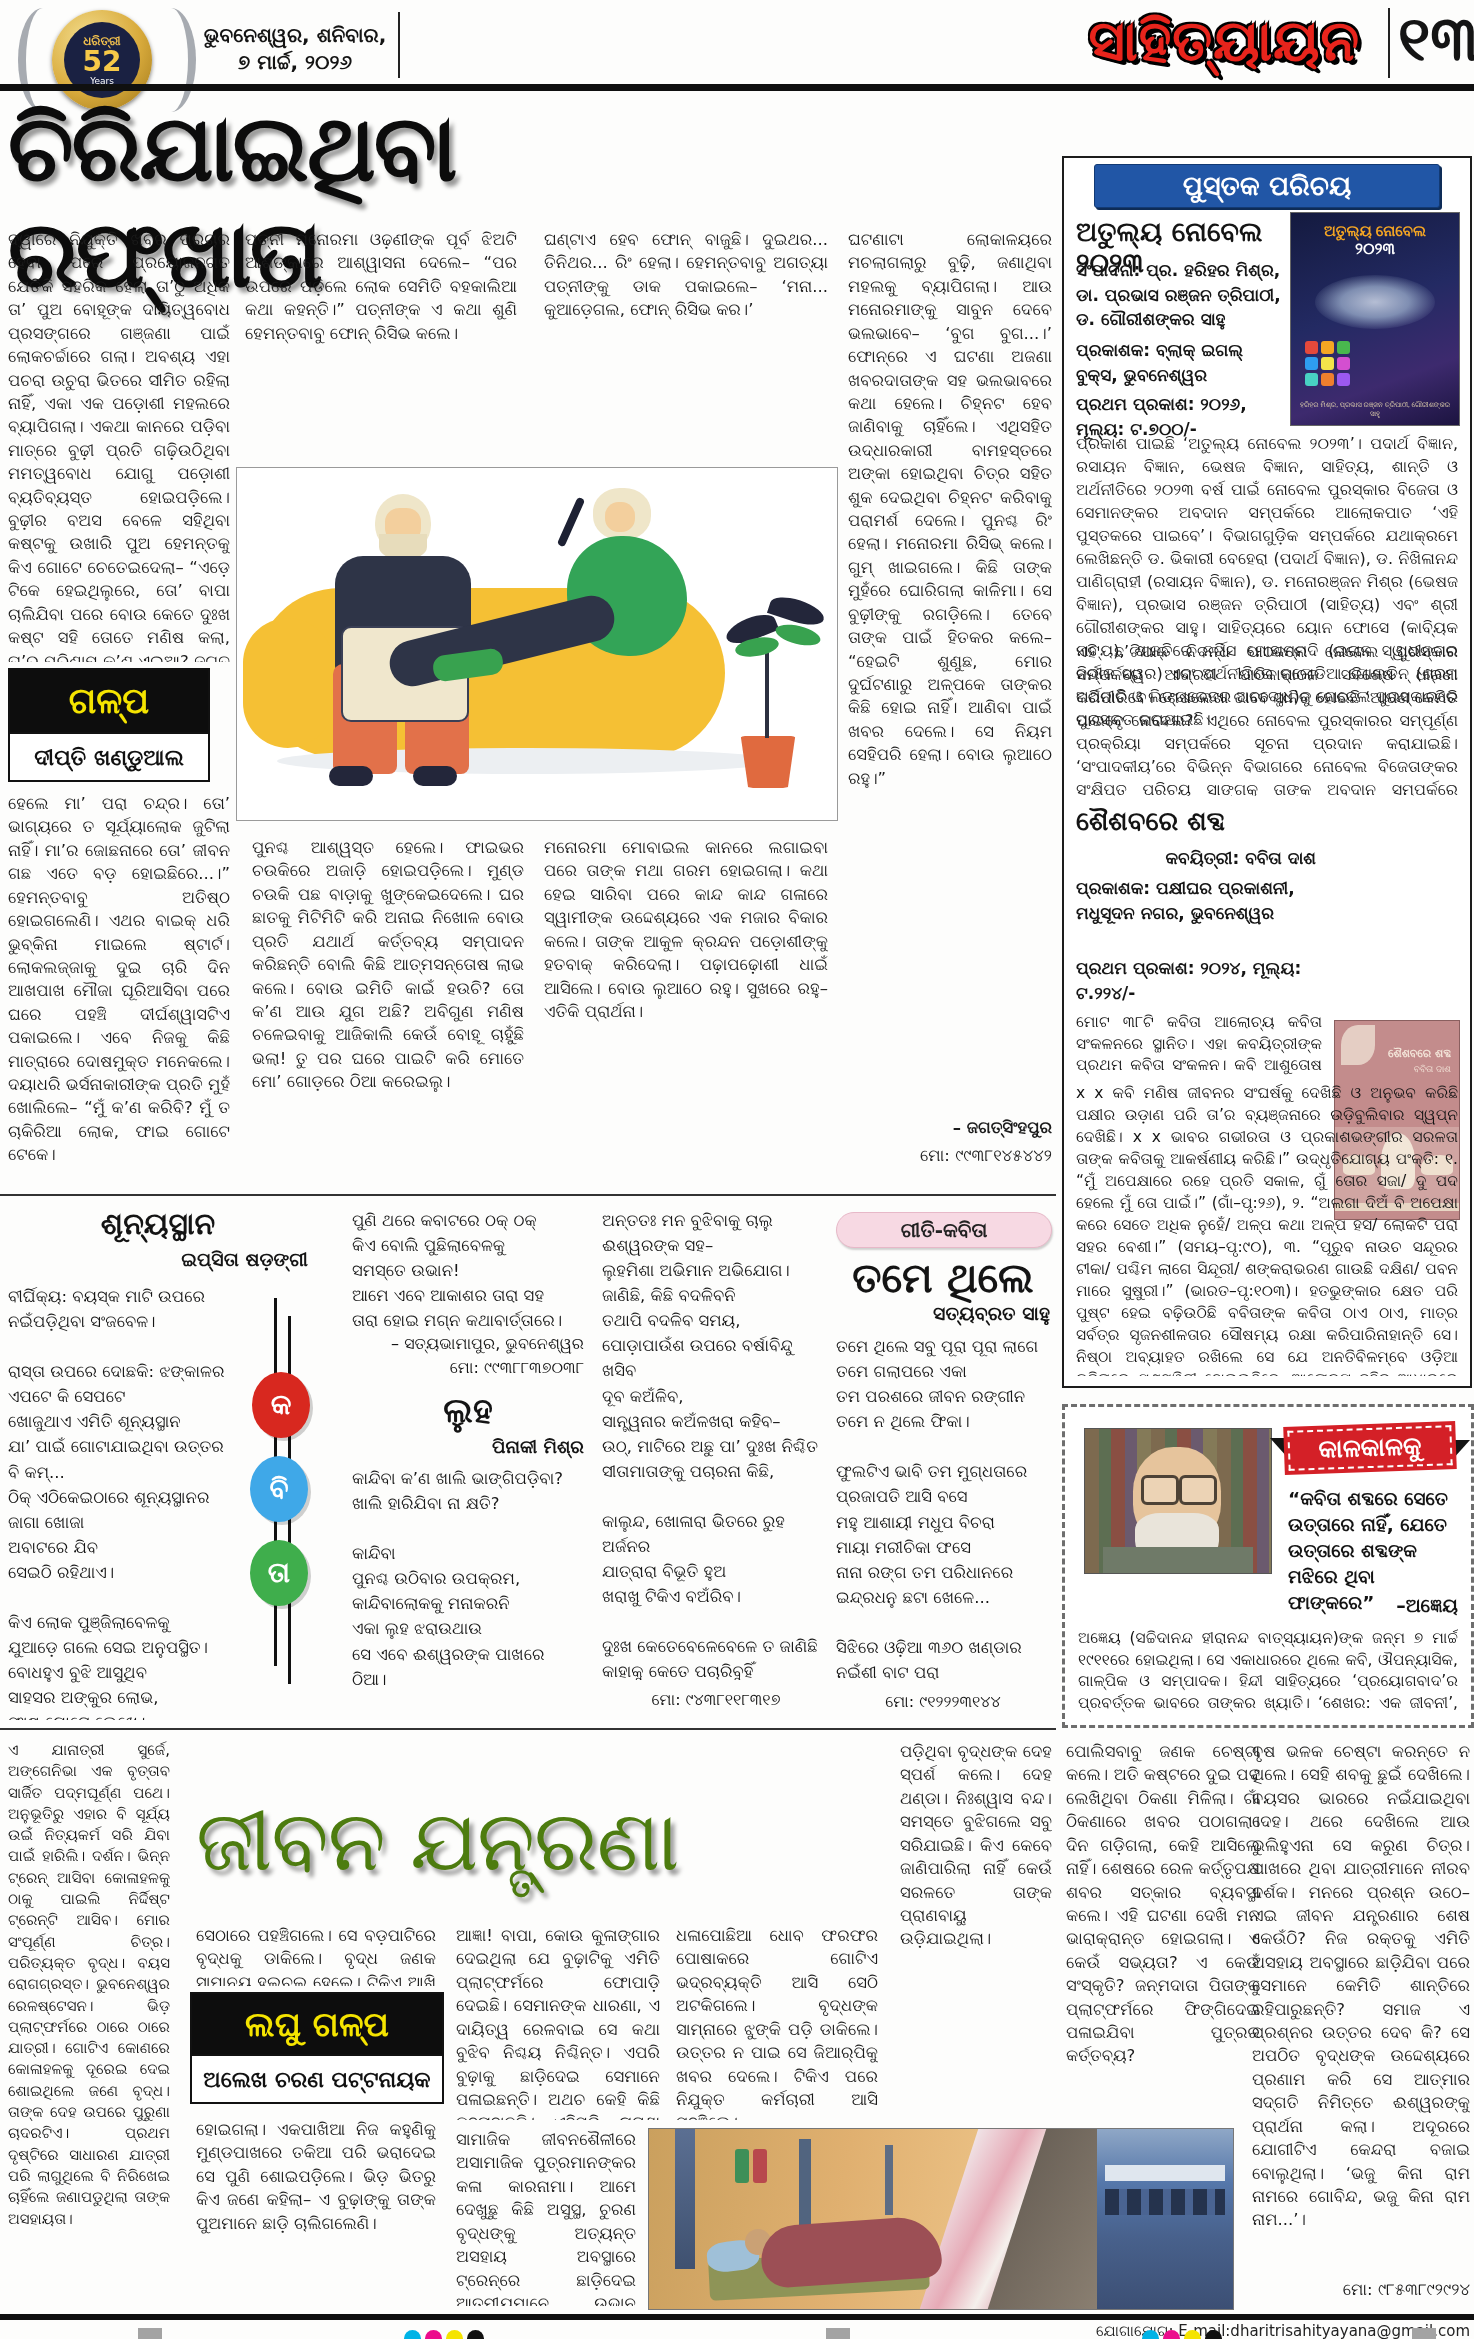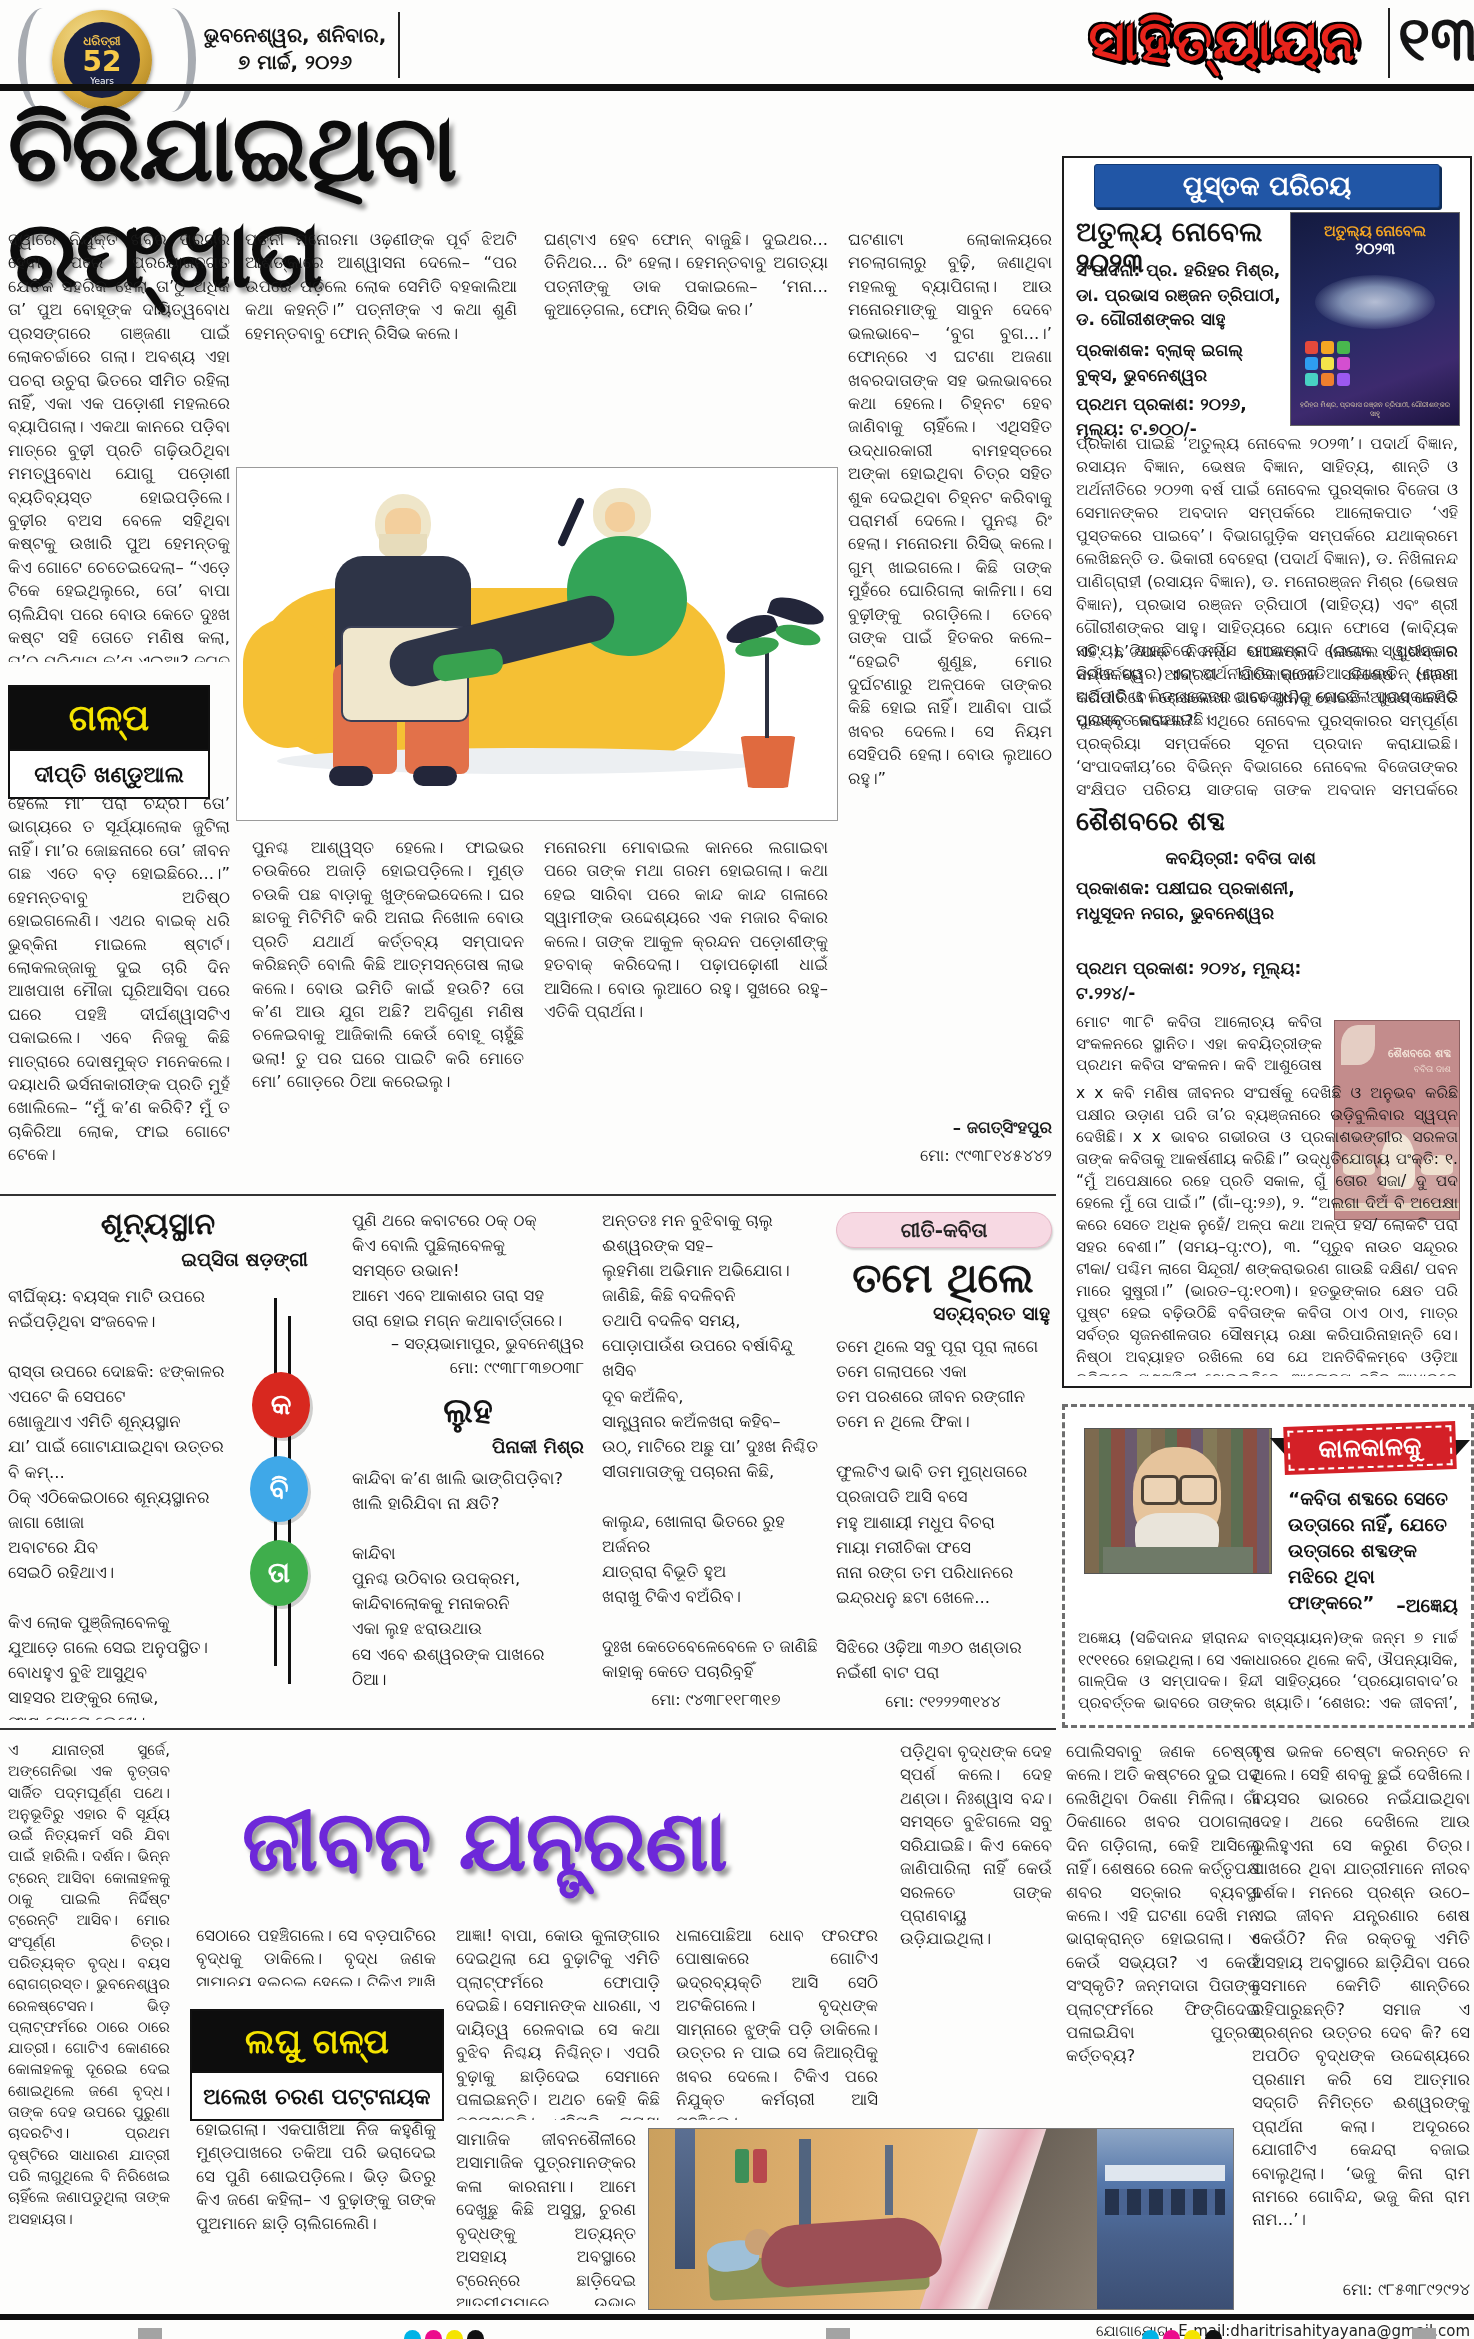"ଗଳ୍ପ" .genre-box { margin-top: 17px -> none }
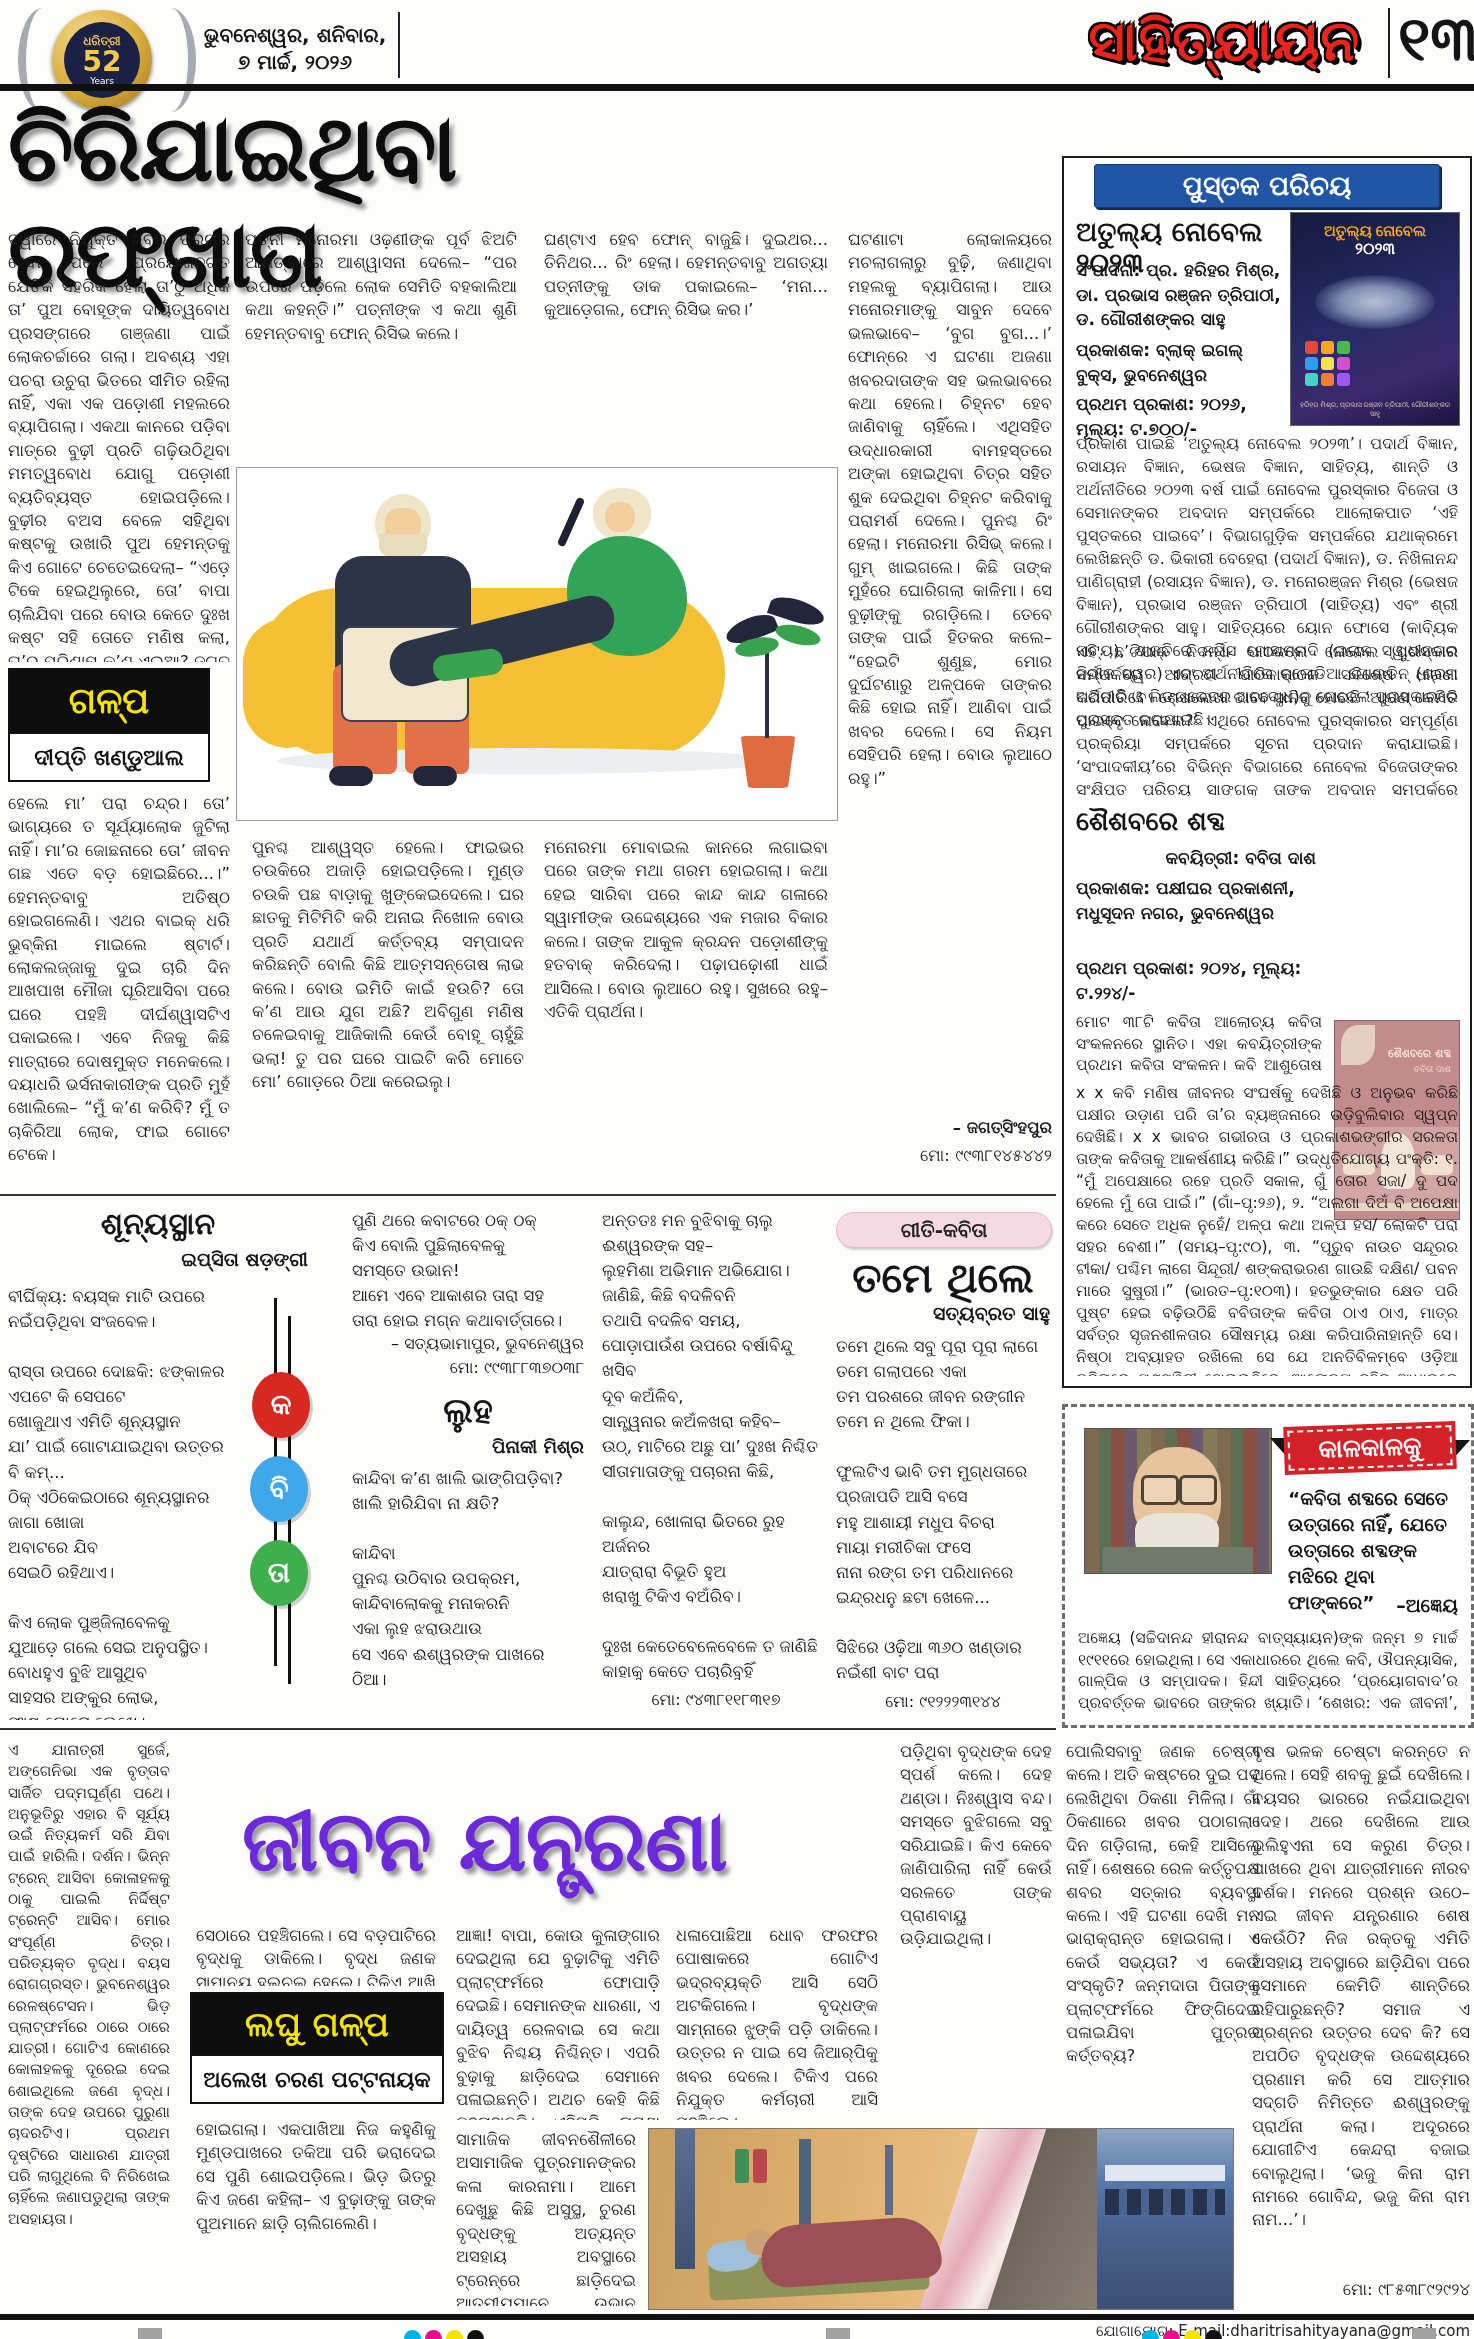"ଜୀବନ ଯନ୍ତ୍ରଣା" .headline-lg { color: #6d28d9 -> #4d7c0f; font-weight: 700 -> 400; margin-left: 46px -> none }
